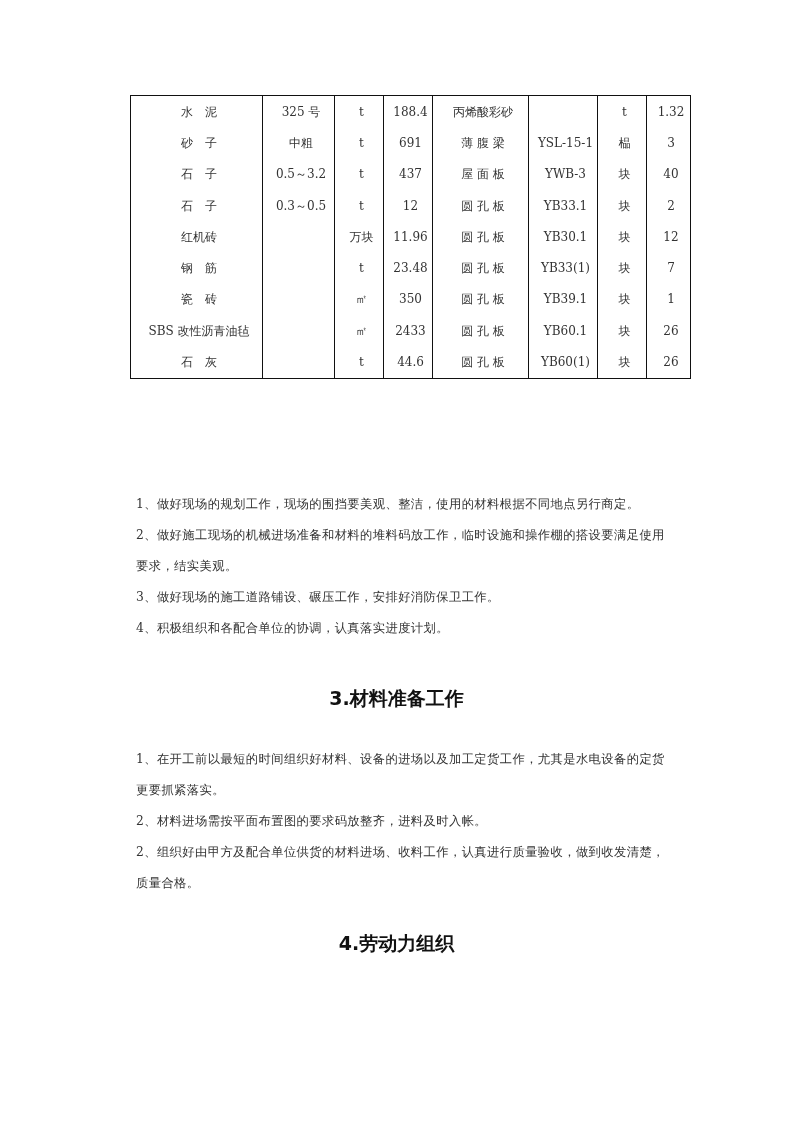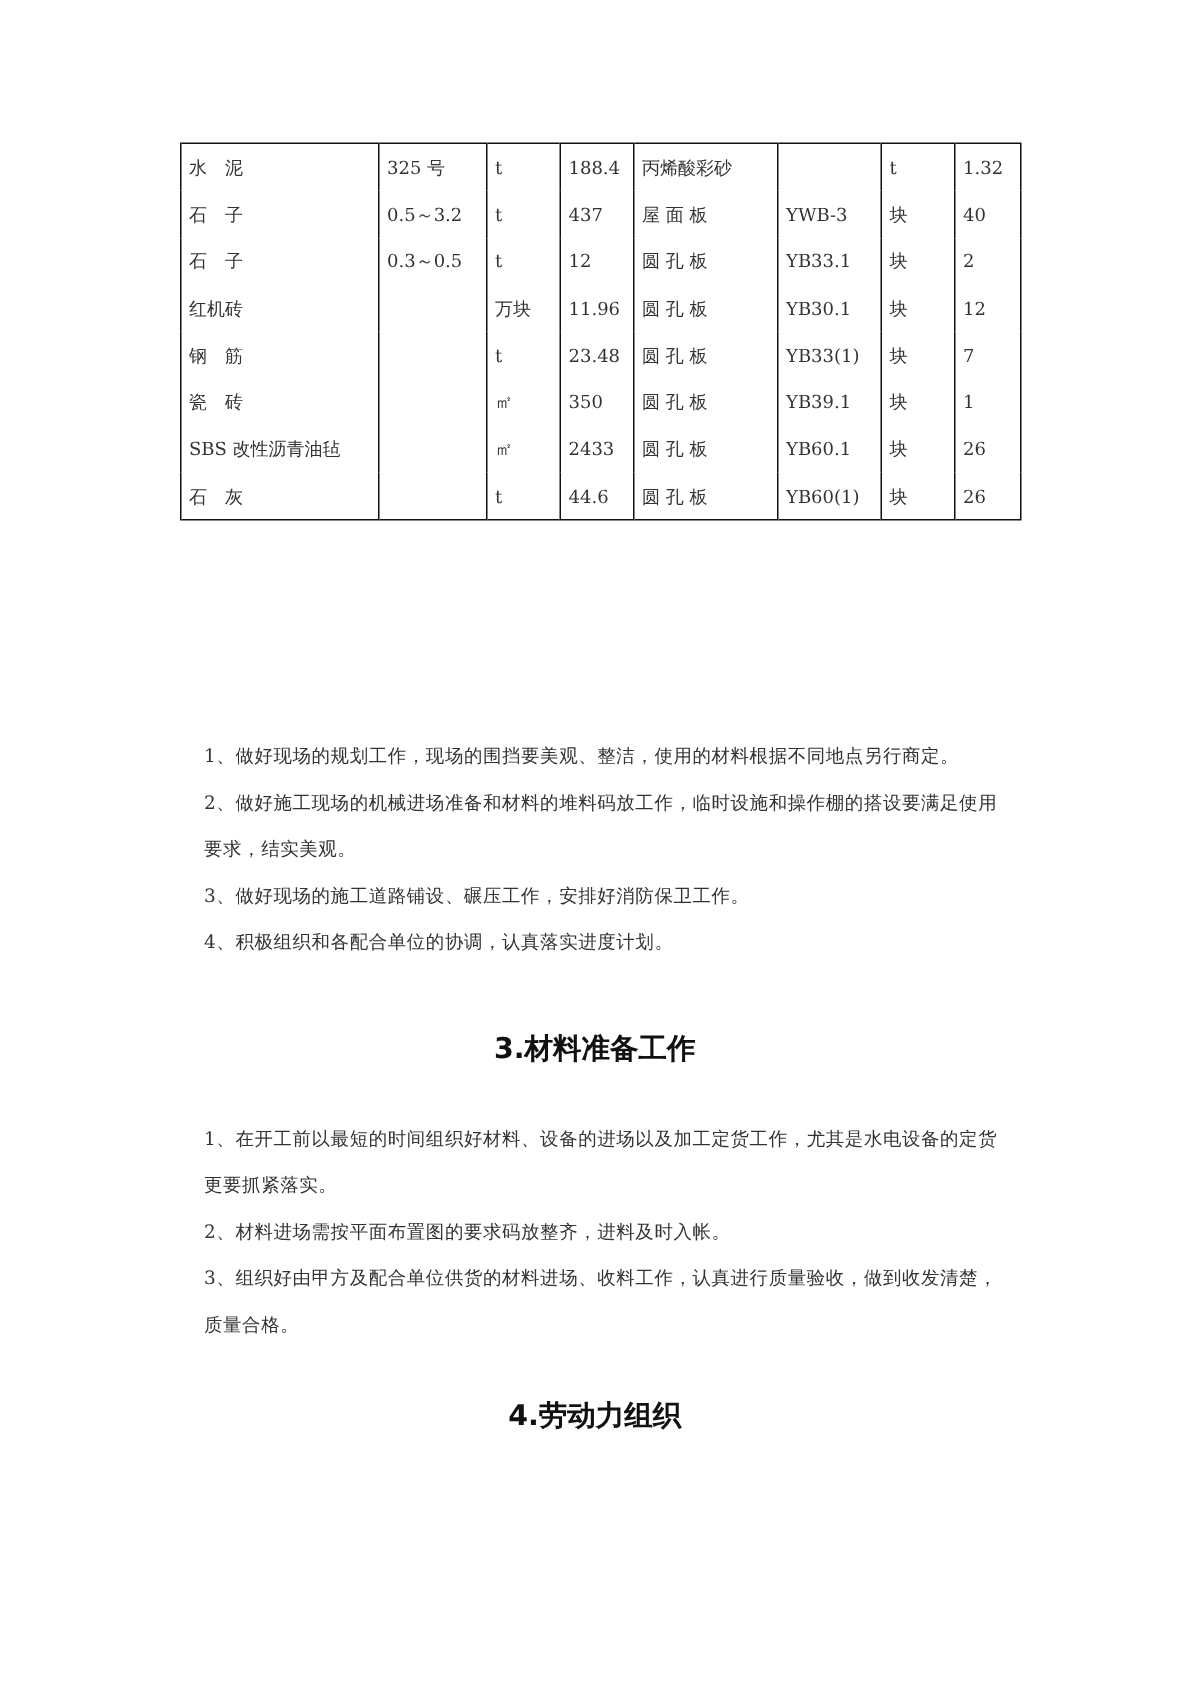"水 泥" .tbl { left: 120px -> 130px; text-align: none -> center }
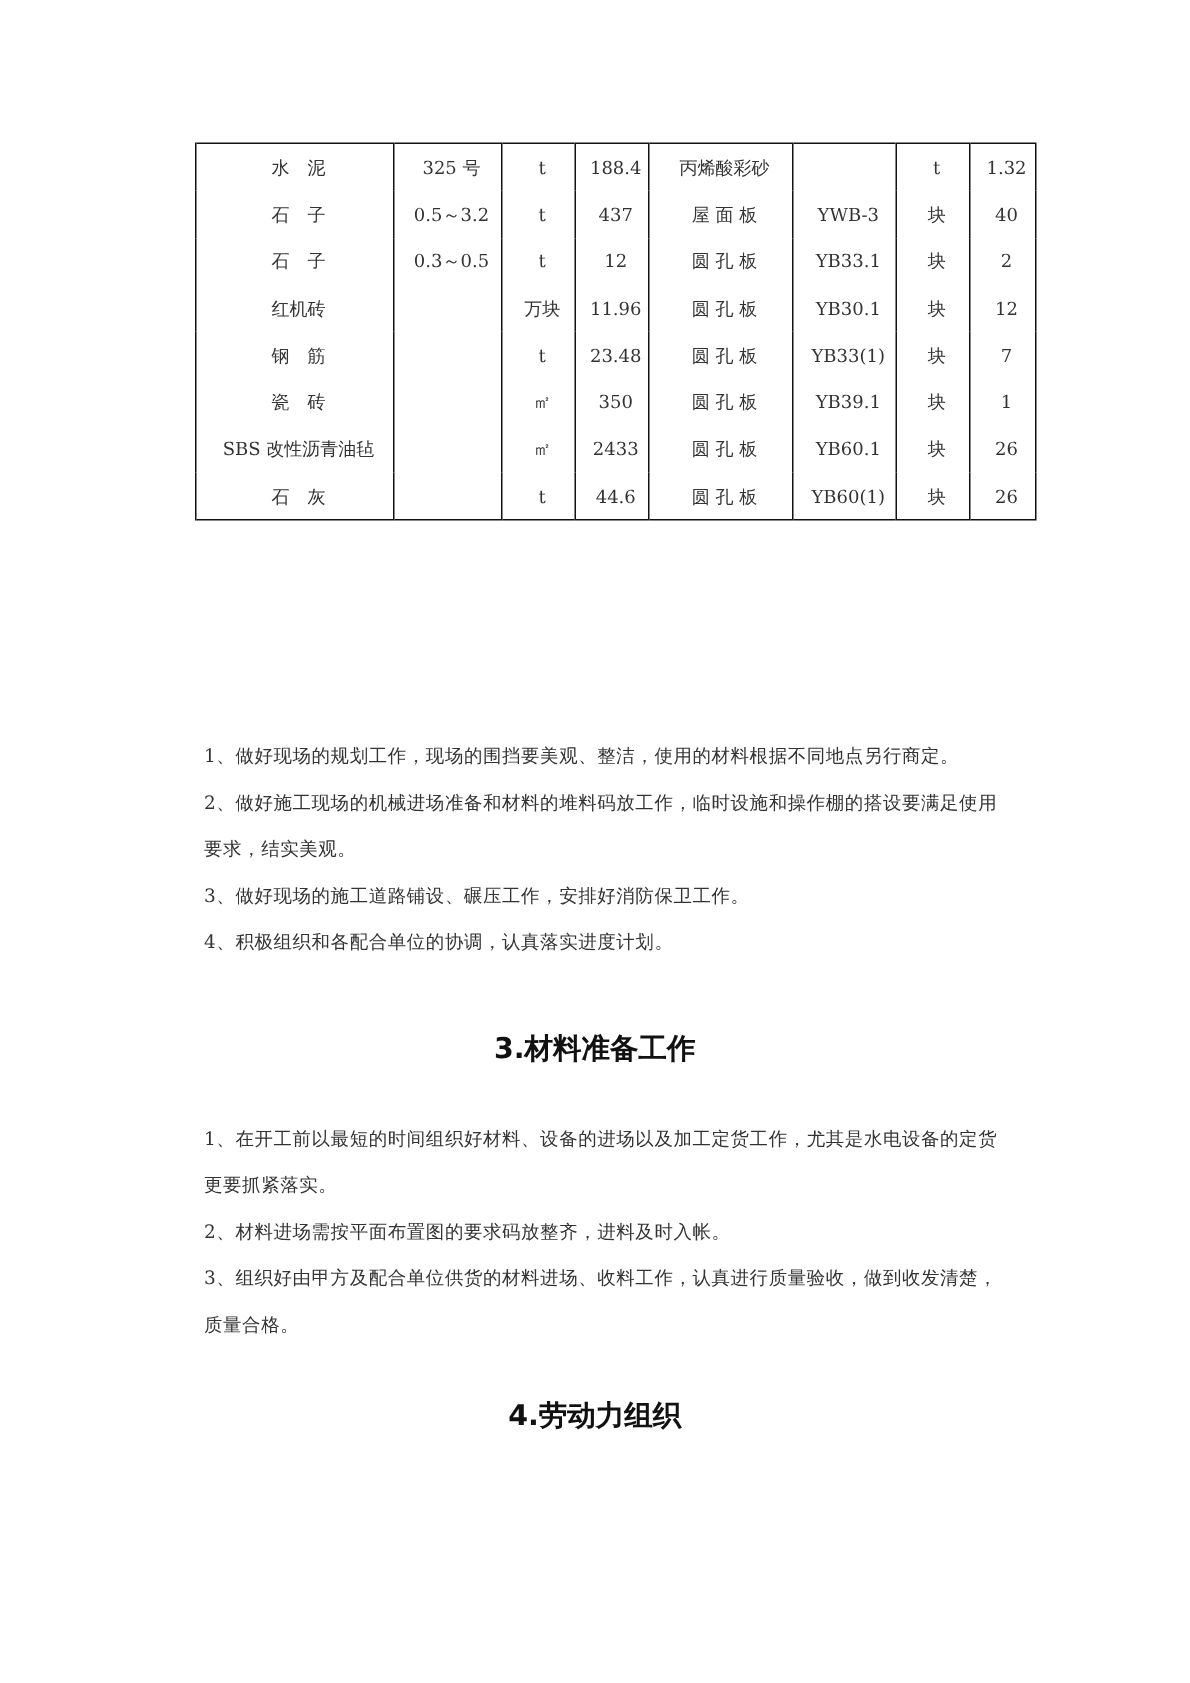"砂 子" tr { html: none -> <tr> <td>砂 子</td> <td>中粗</td> <td>t</td> <td>691</td> <td>薄 腹 梁</td> <td>YSL-15-1</td> <td>榀</td> <td>3</td> </tr> }
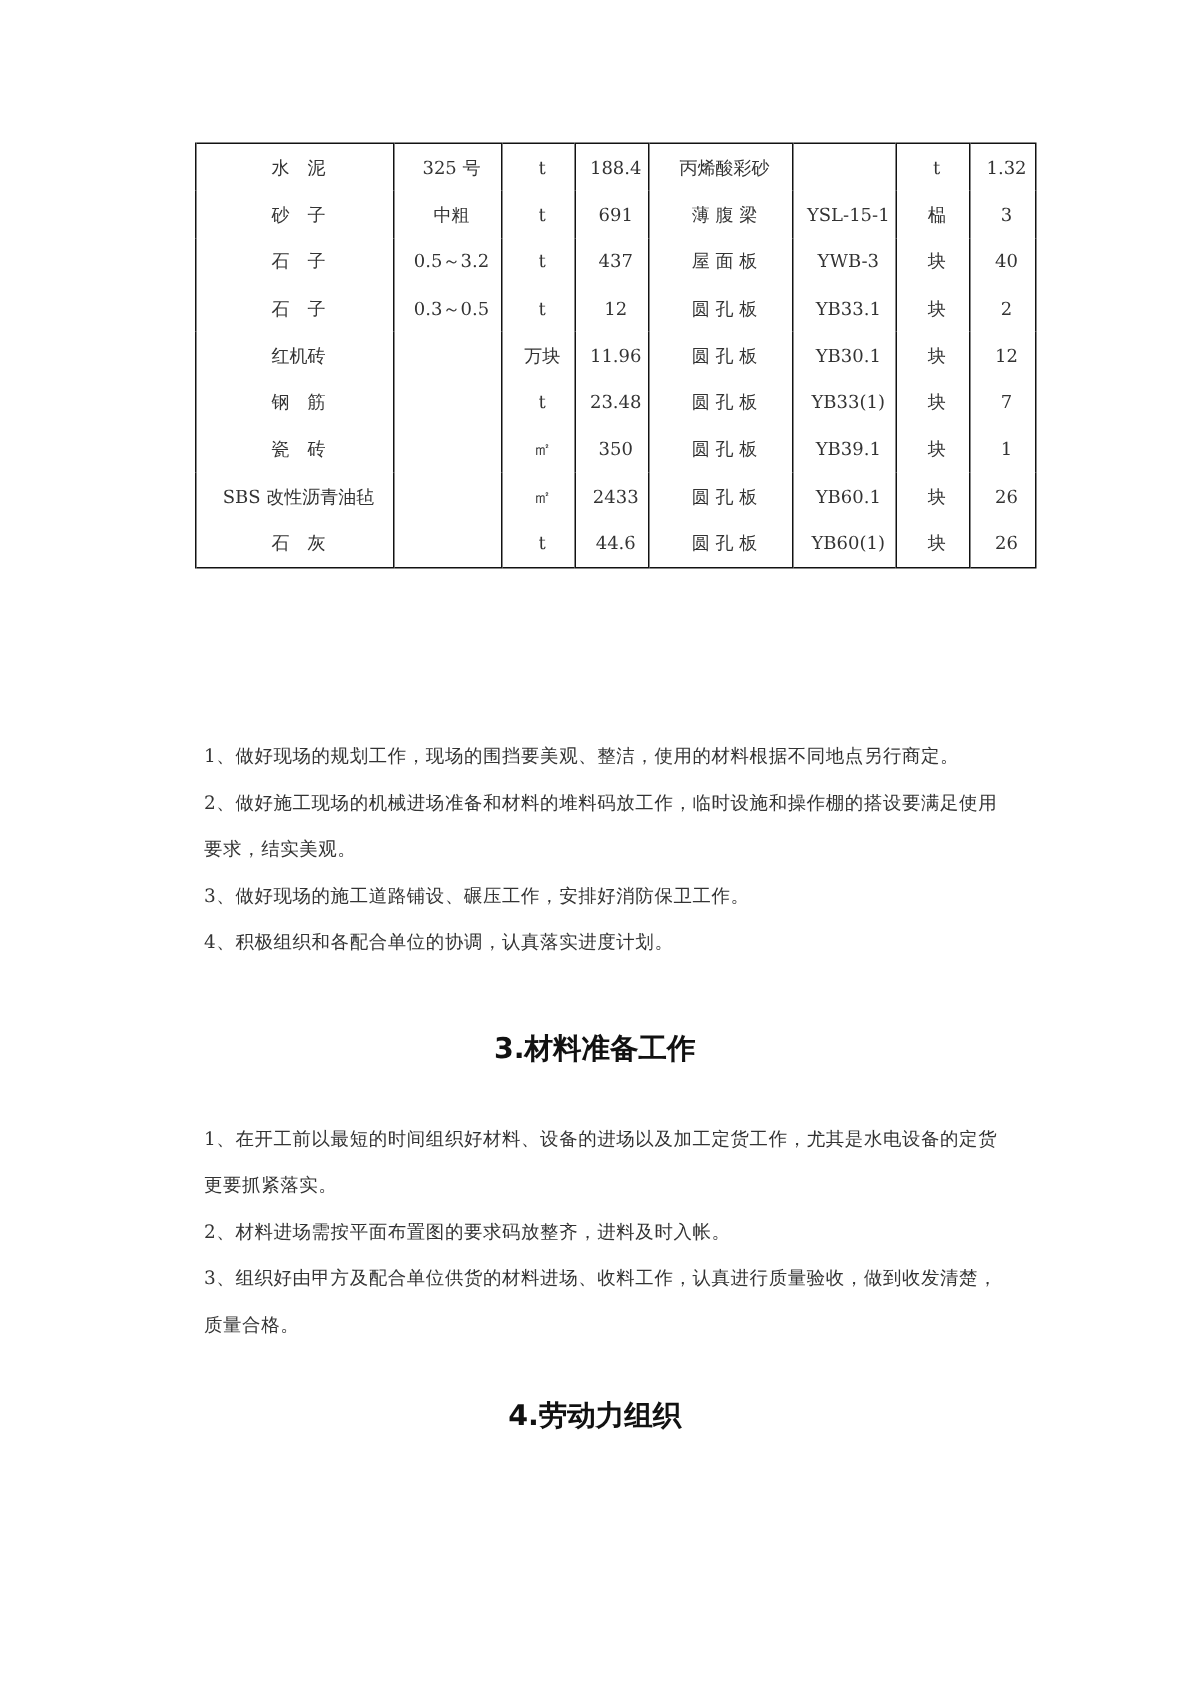"3、组织好由甲方及配合单位供货的材料进场、收料工作，认真进行质量验收，做到收发清" p.para { text: 3 -> 2 }
